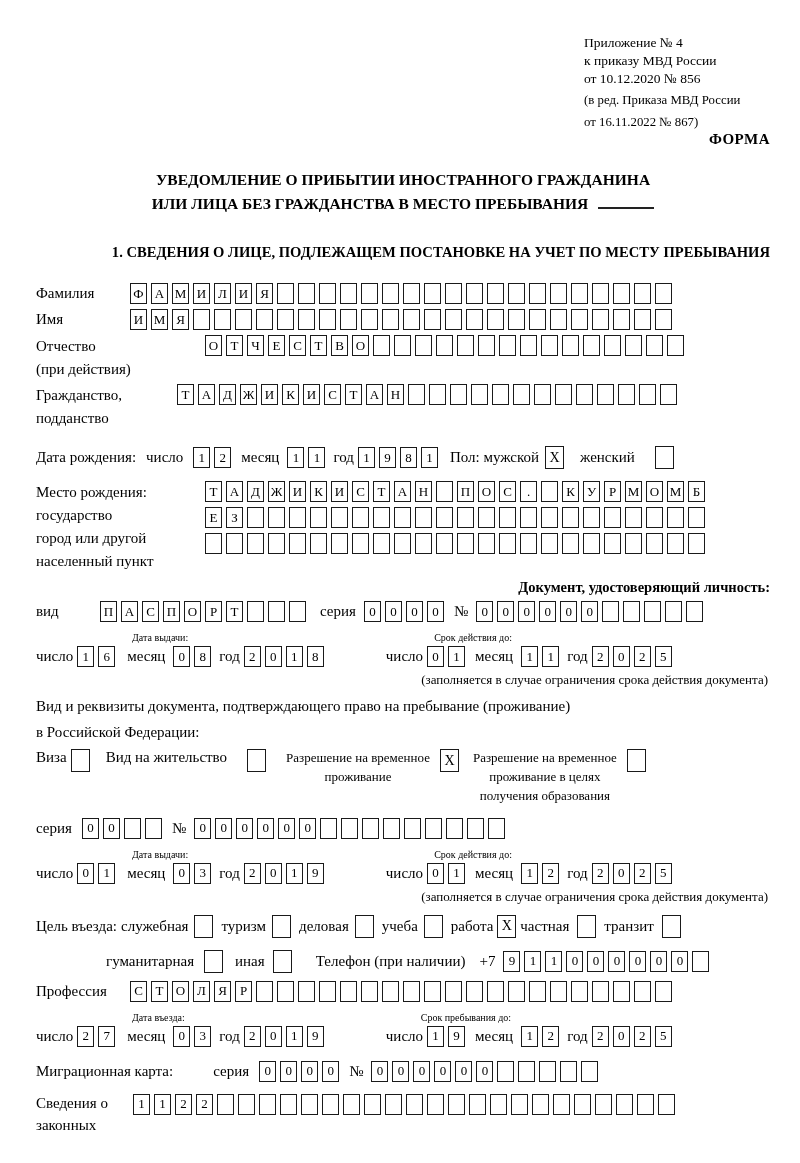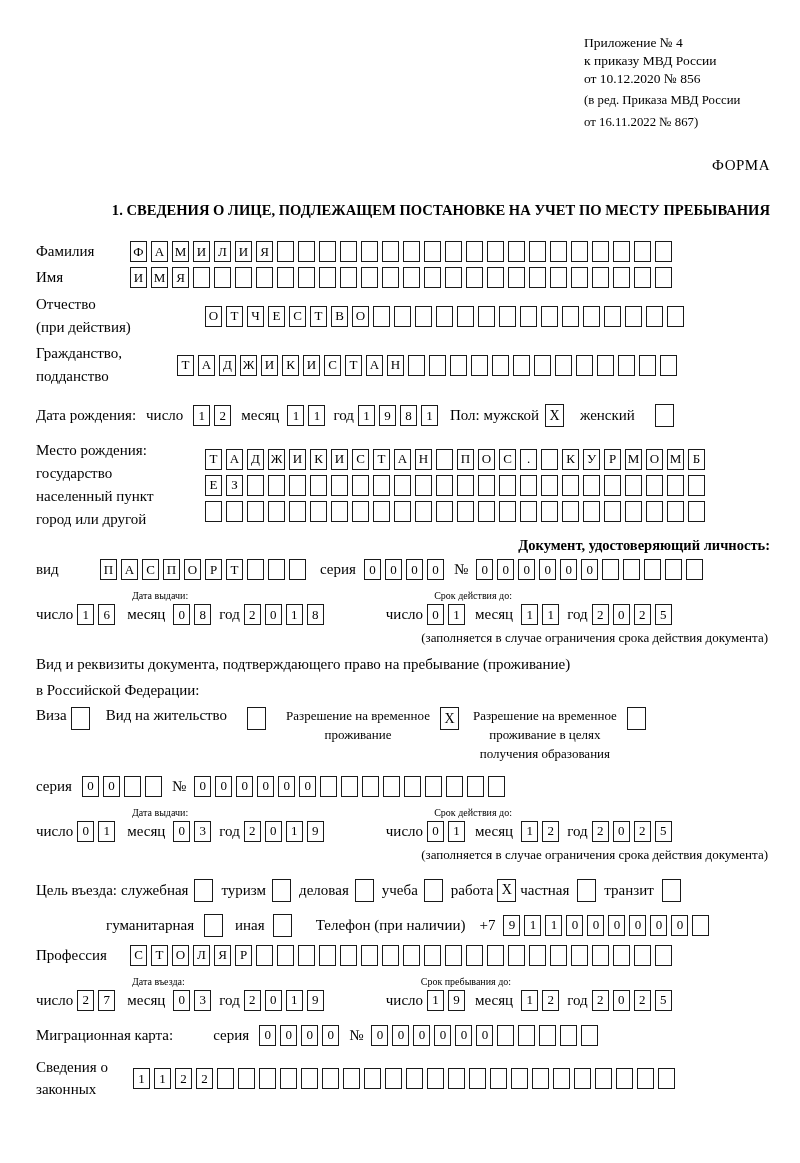"ФОРМА" .forma { font-weight: normal -> bold; margin-top: 26px -> none }
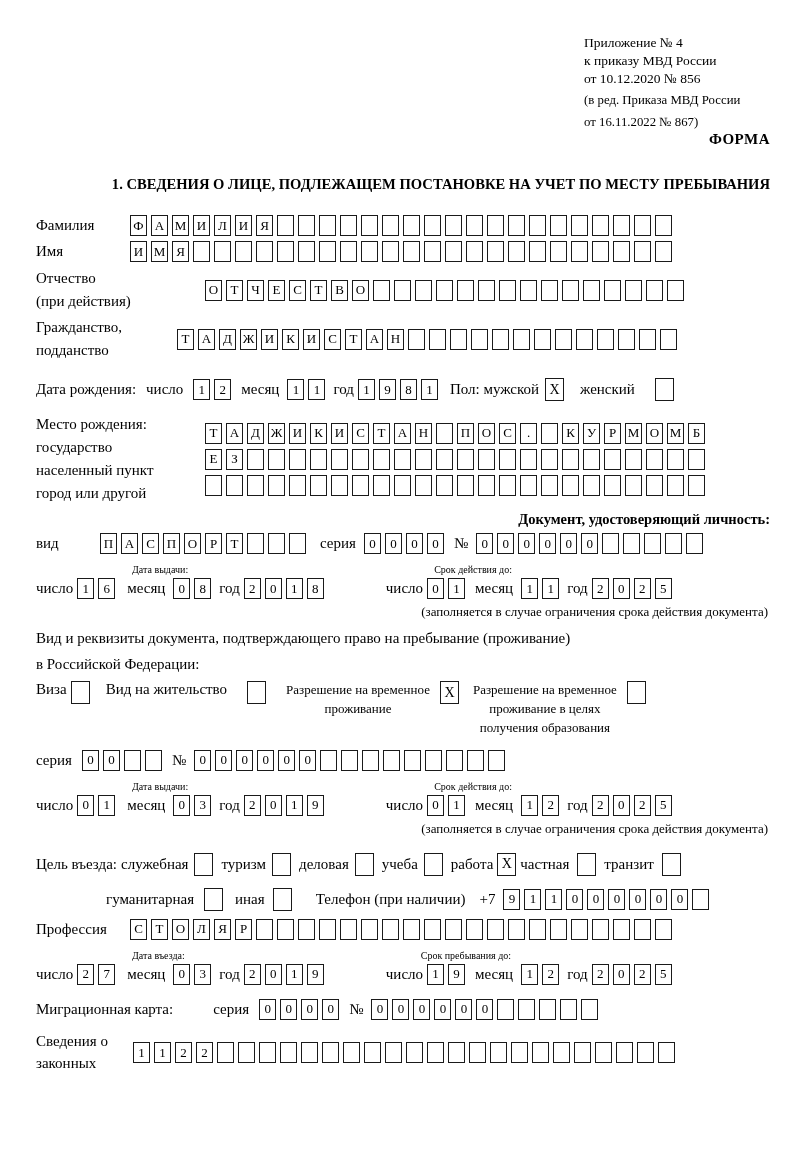"УВЕДОМЛЕНИЕ О ПРИБЫТИИ ИНОСТРАННОГО" div.title { html: none -> <div> <div>УВЕДОМЛЕНИЕ О ПРИБЫТИИ ИНОСТРАННОГО ГРАЖДАНИНА</div> <div> <span>ИЛИ ЛИЦА БЕЗ ГРАЖДАНСТВА В МЕСТО ПРЕБЫВАНИЯ</span><span></span> </div> </div> }
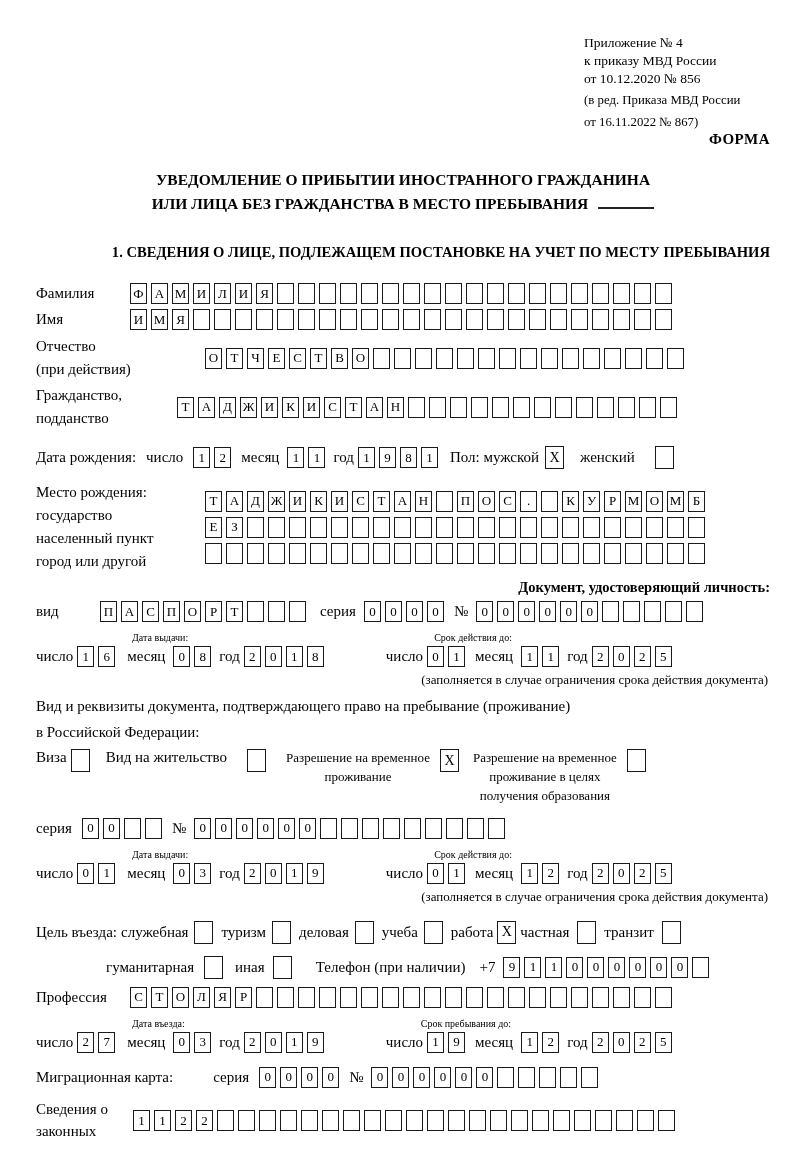"Отчество" .g2 { align-items: center -> flex-start }
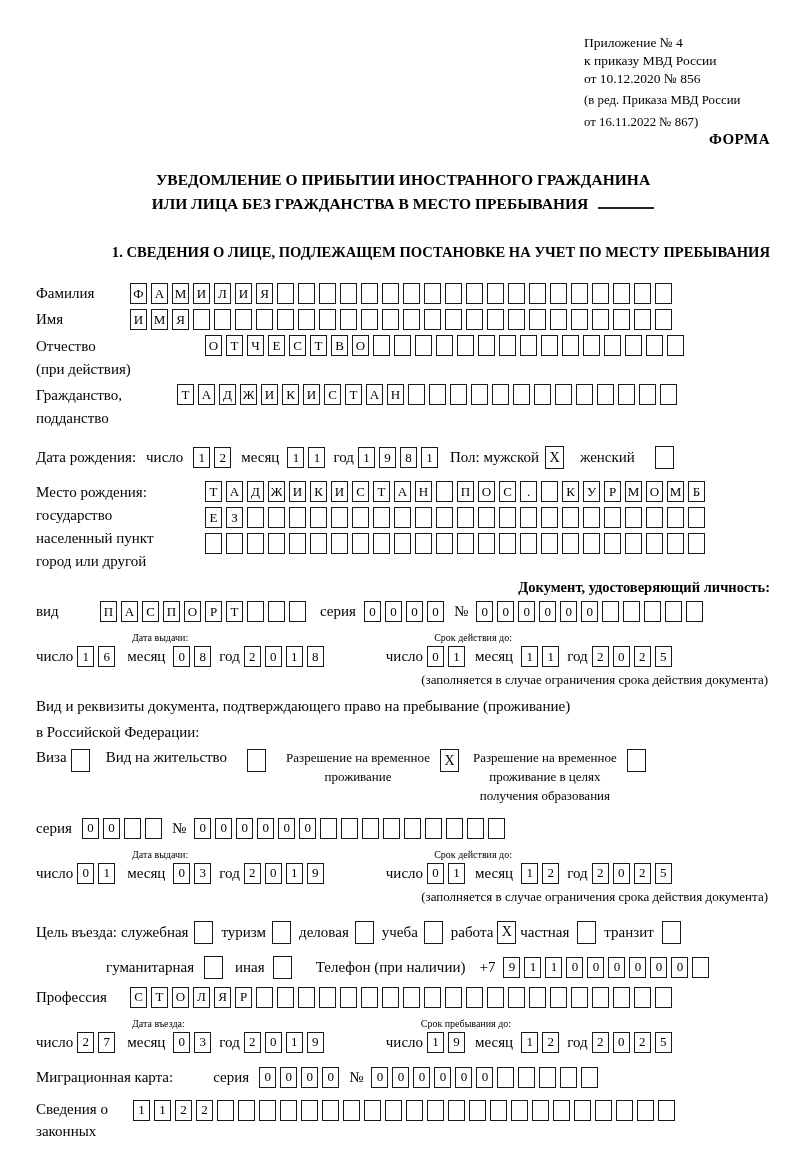"населенный пункт" div { order: before "город или другой" -> after "город или другой" }
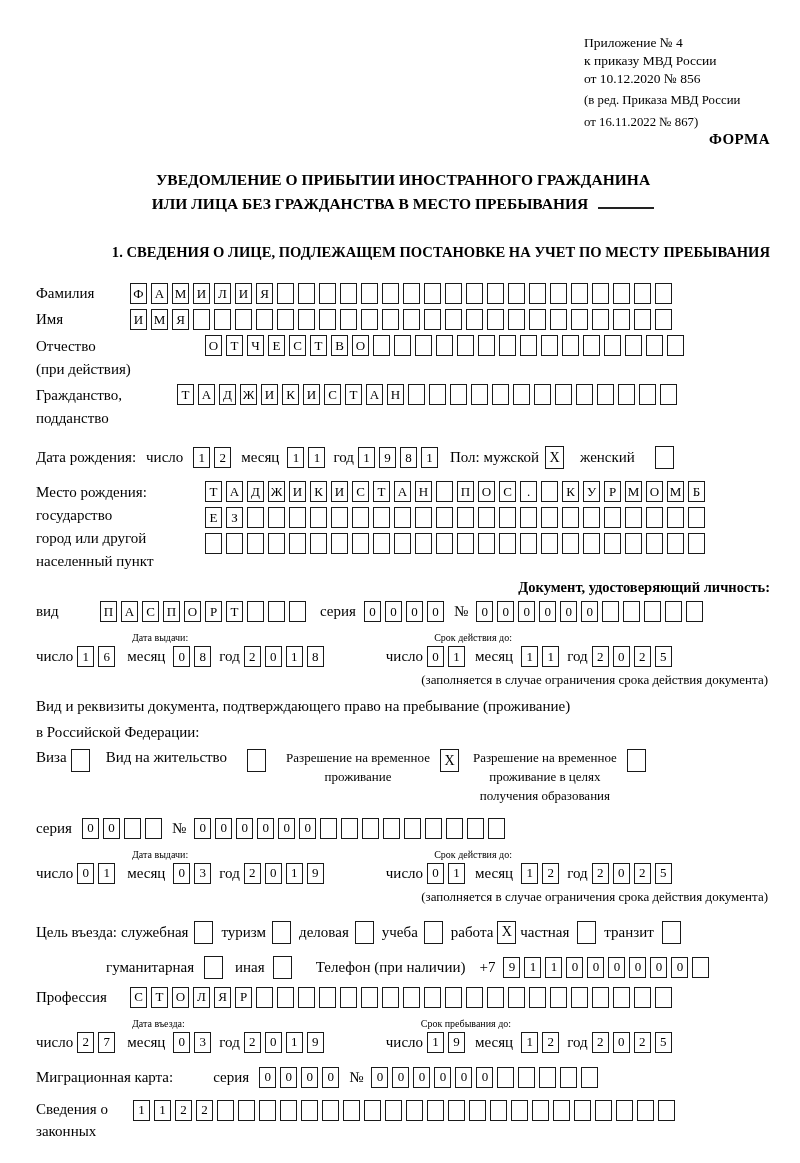"Цель въезда:" div.row { margin-top: 16px -> 10px }
